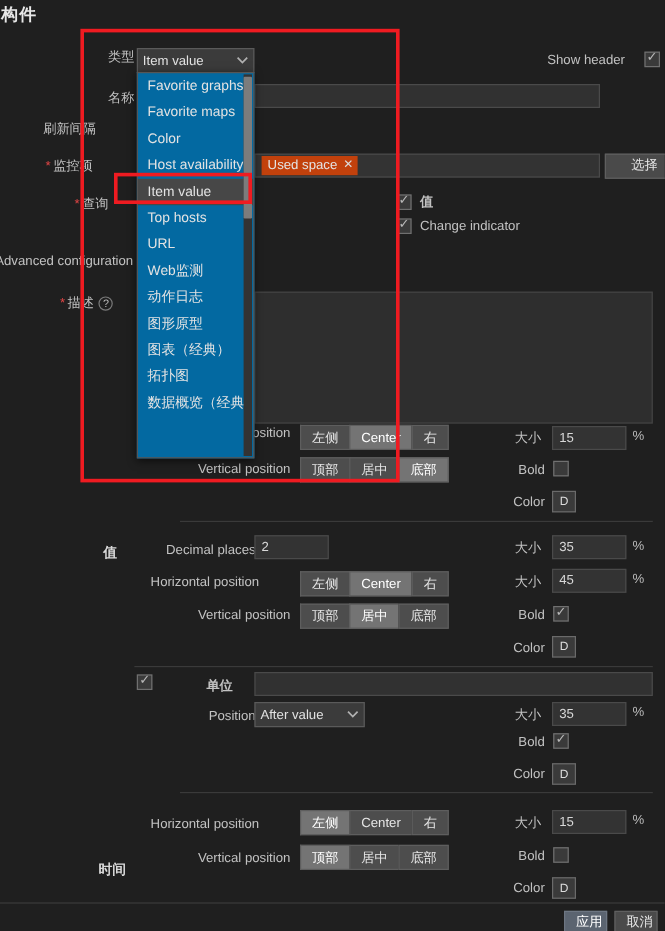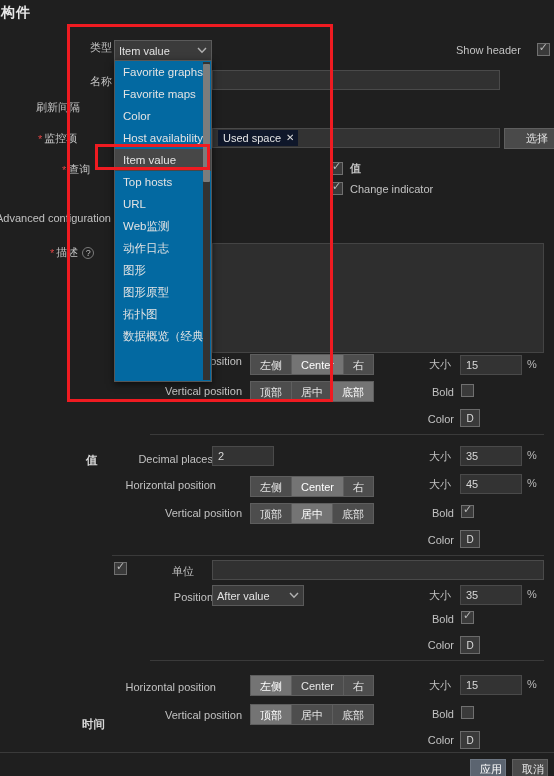"Used space" .chip { background: #0f172a -> #c2410c }
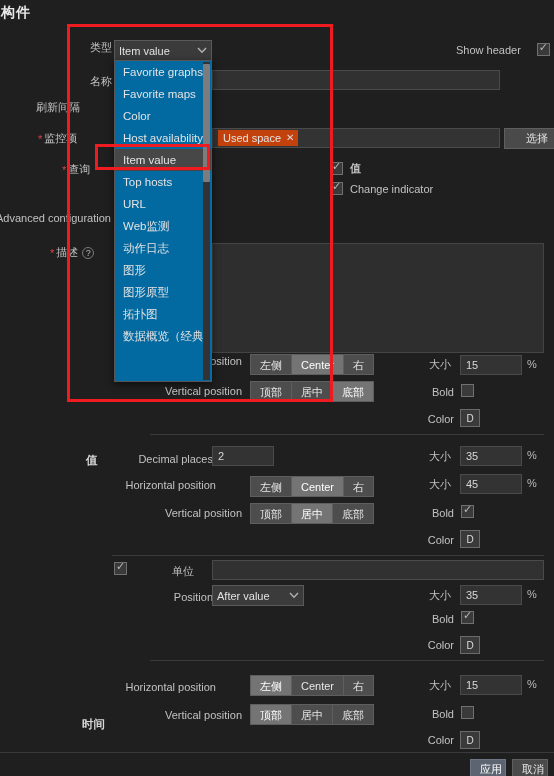"图形" div.dd-item { html: <div>图形</div> -> none }
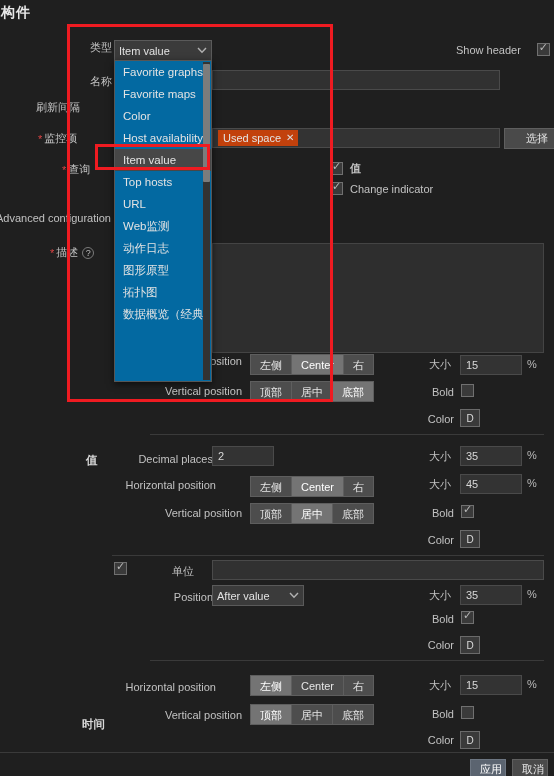"图表（经典）" div.dd-item { html: none -> <div>图表（经典）</div> }
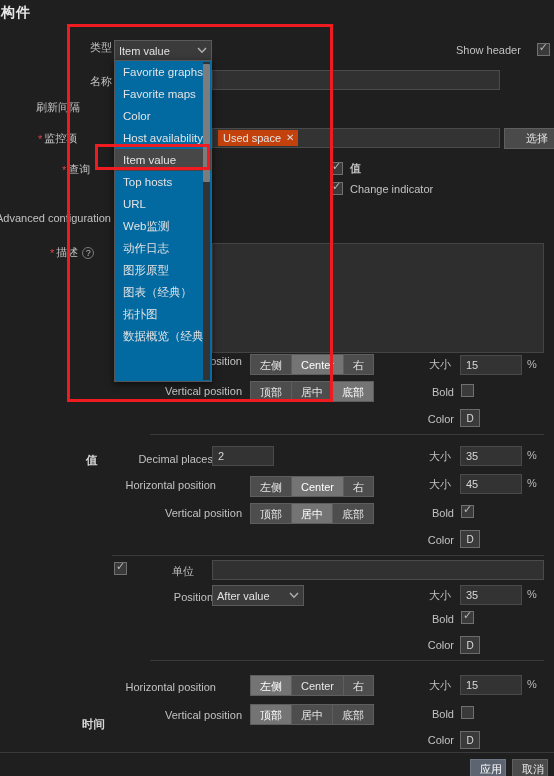"单位" span.lbl { font-weight: normal -> bold }
